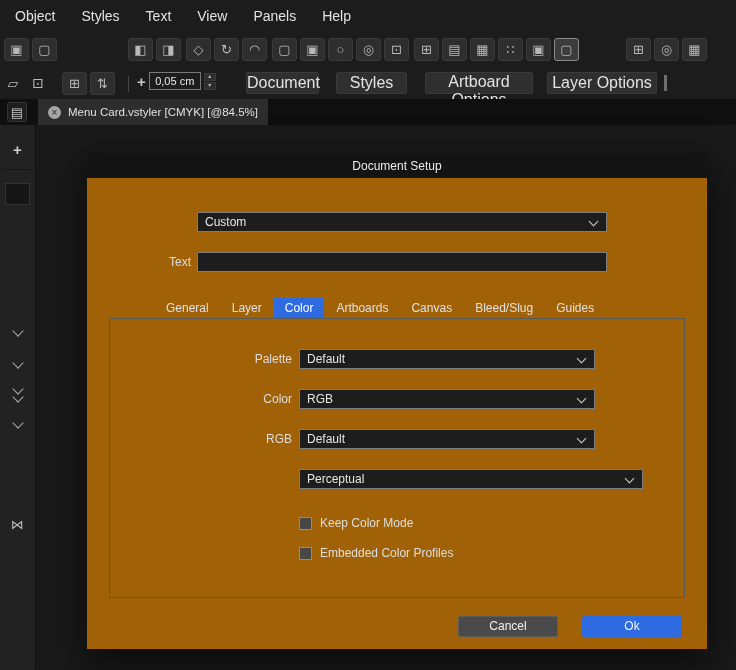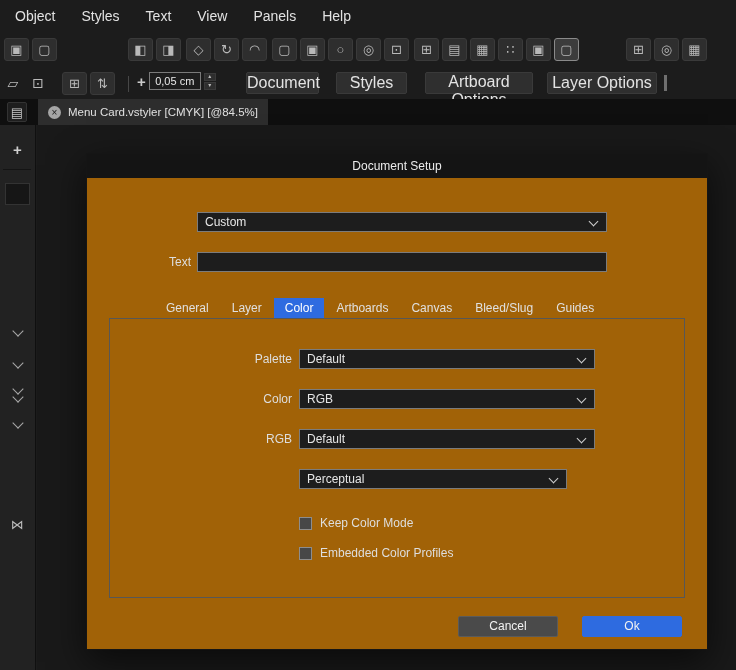"Perceptual" div.dd { width: 268px -> 344px }
